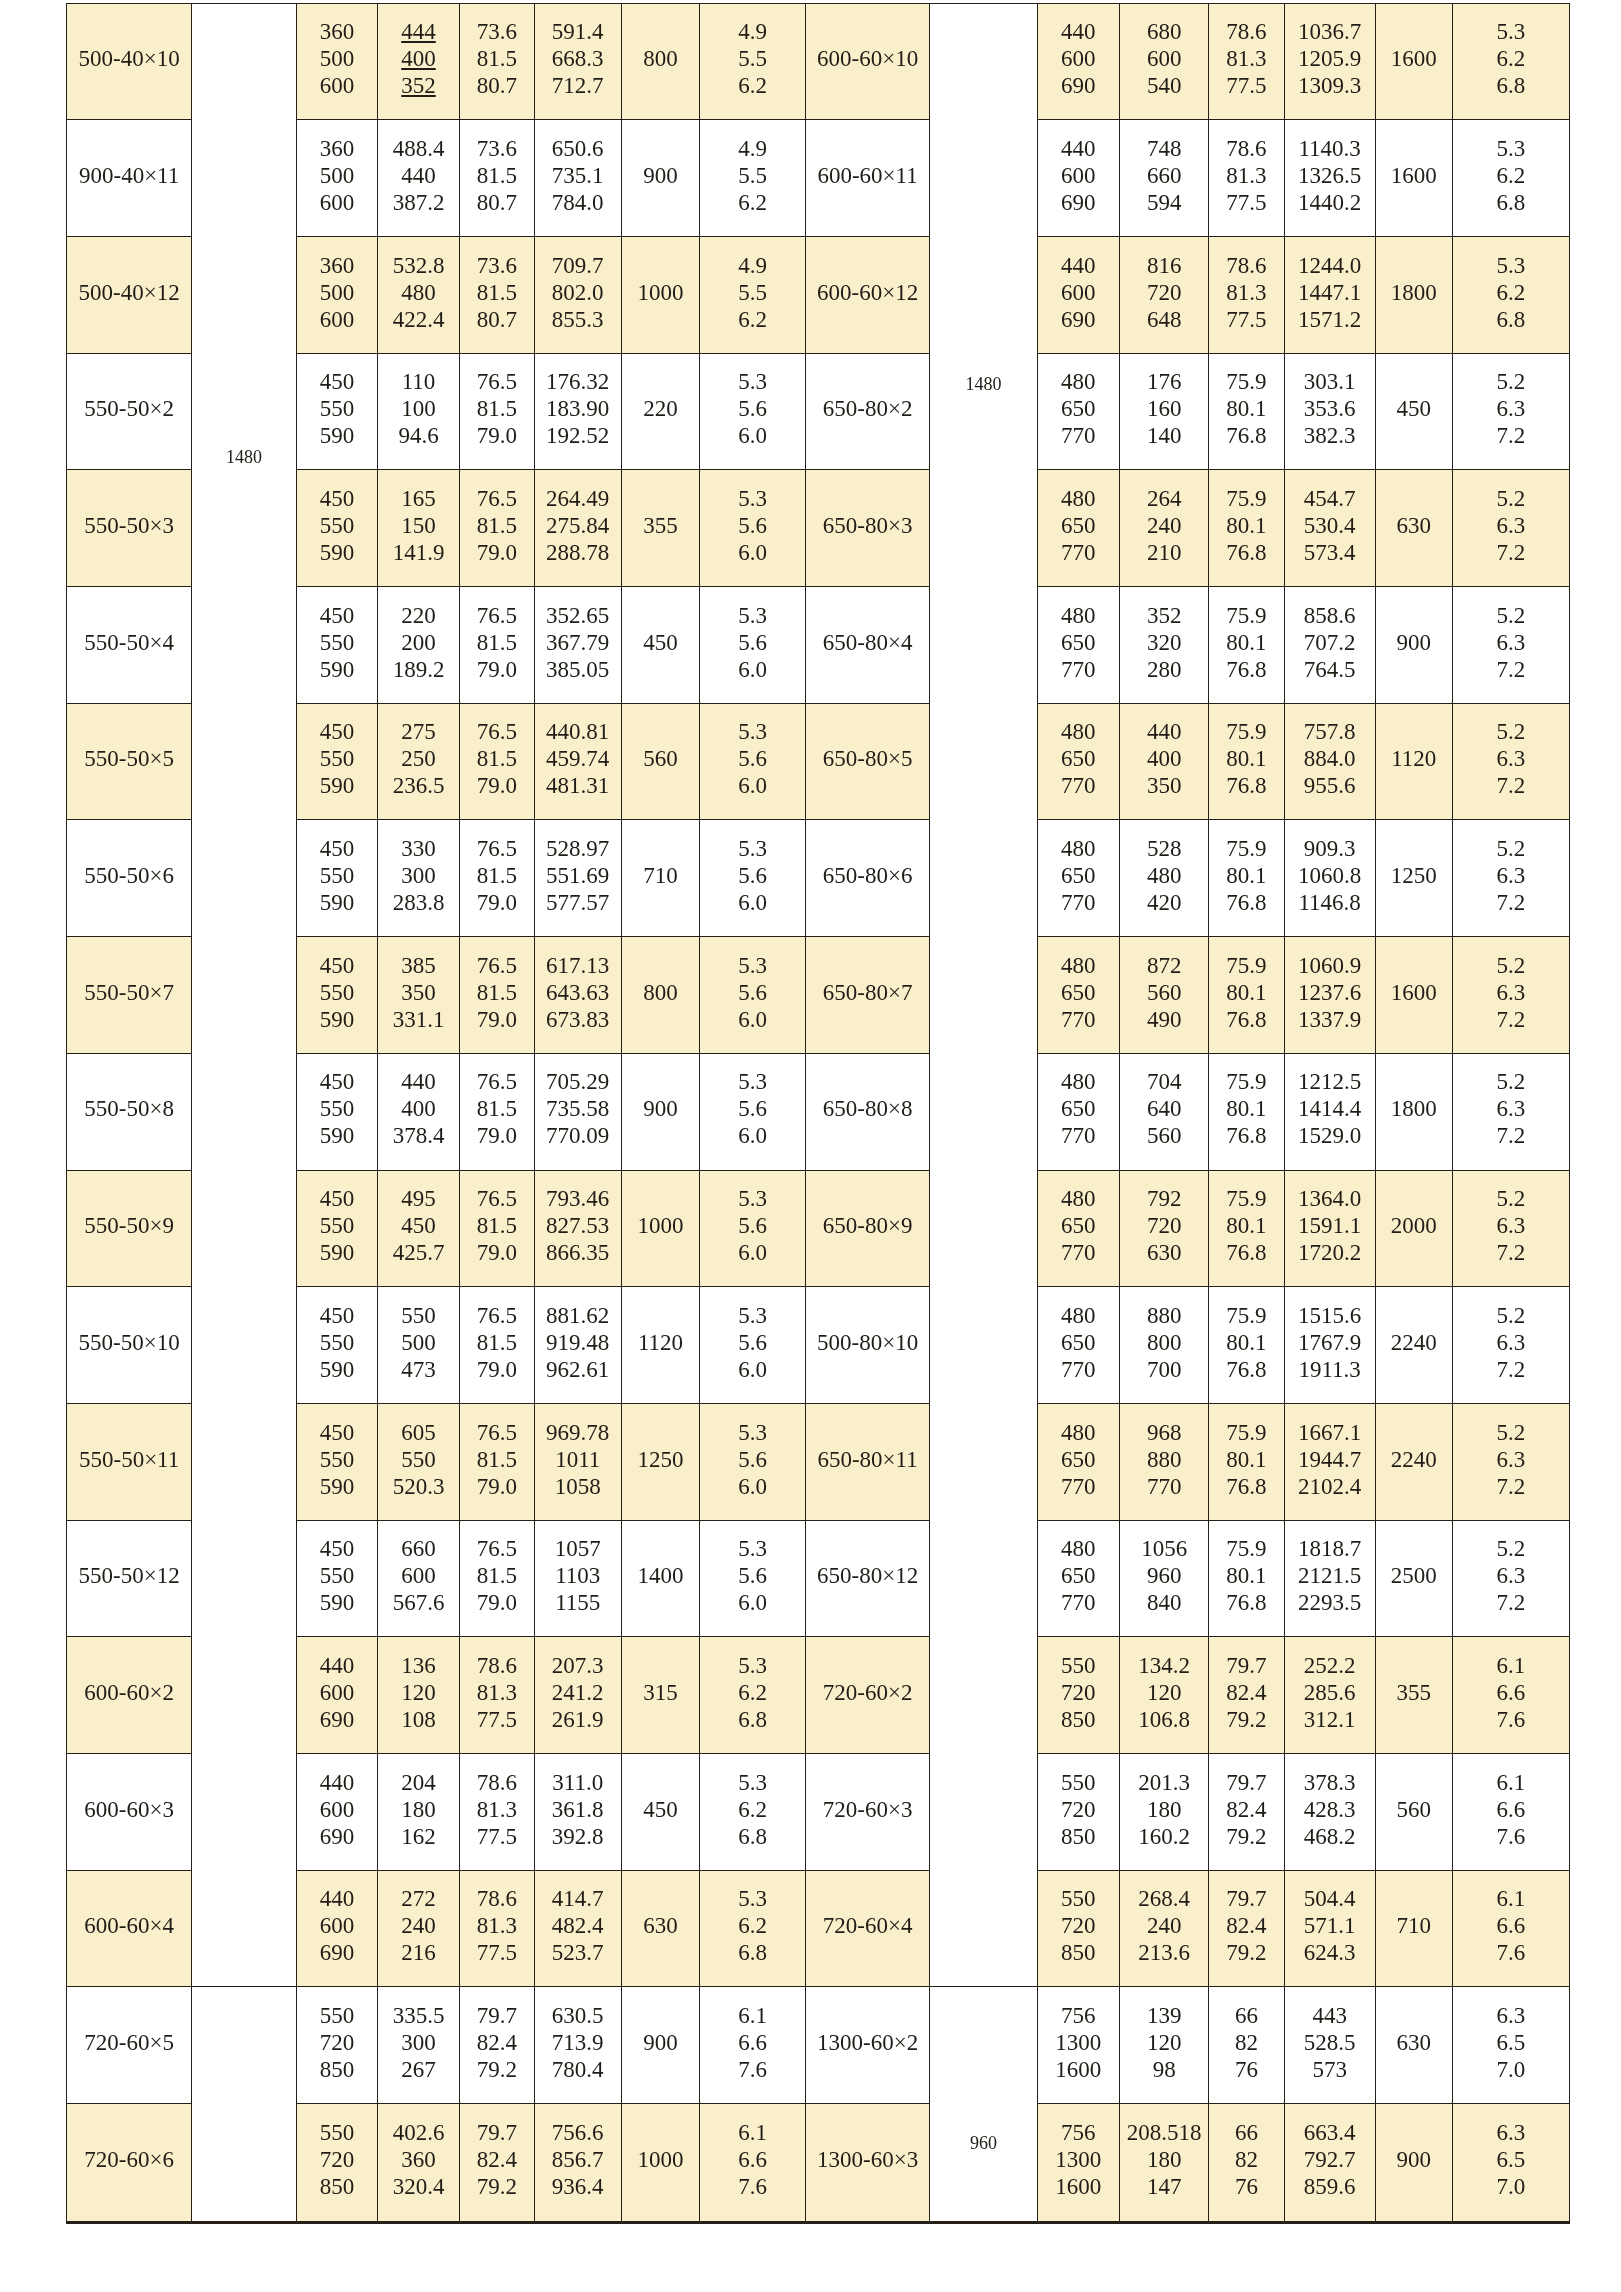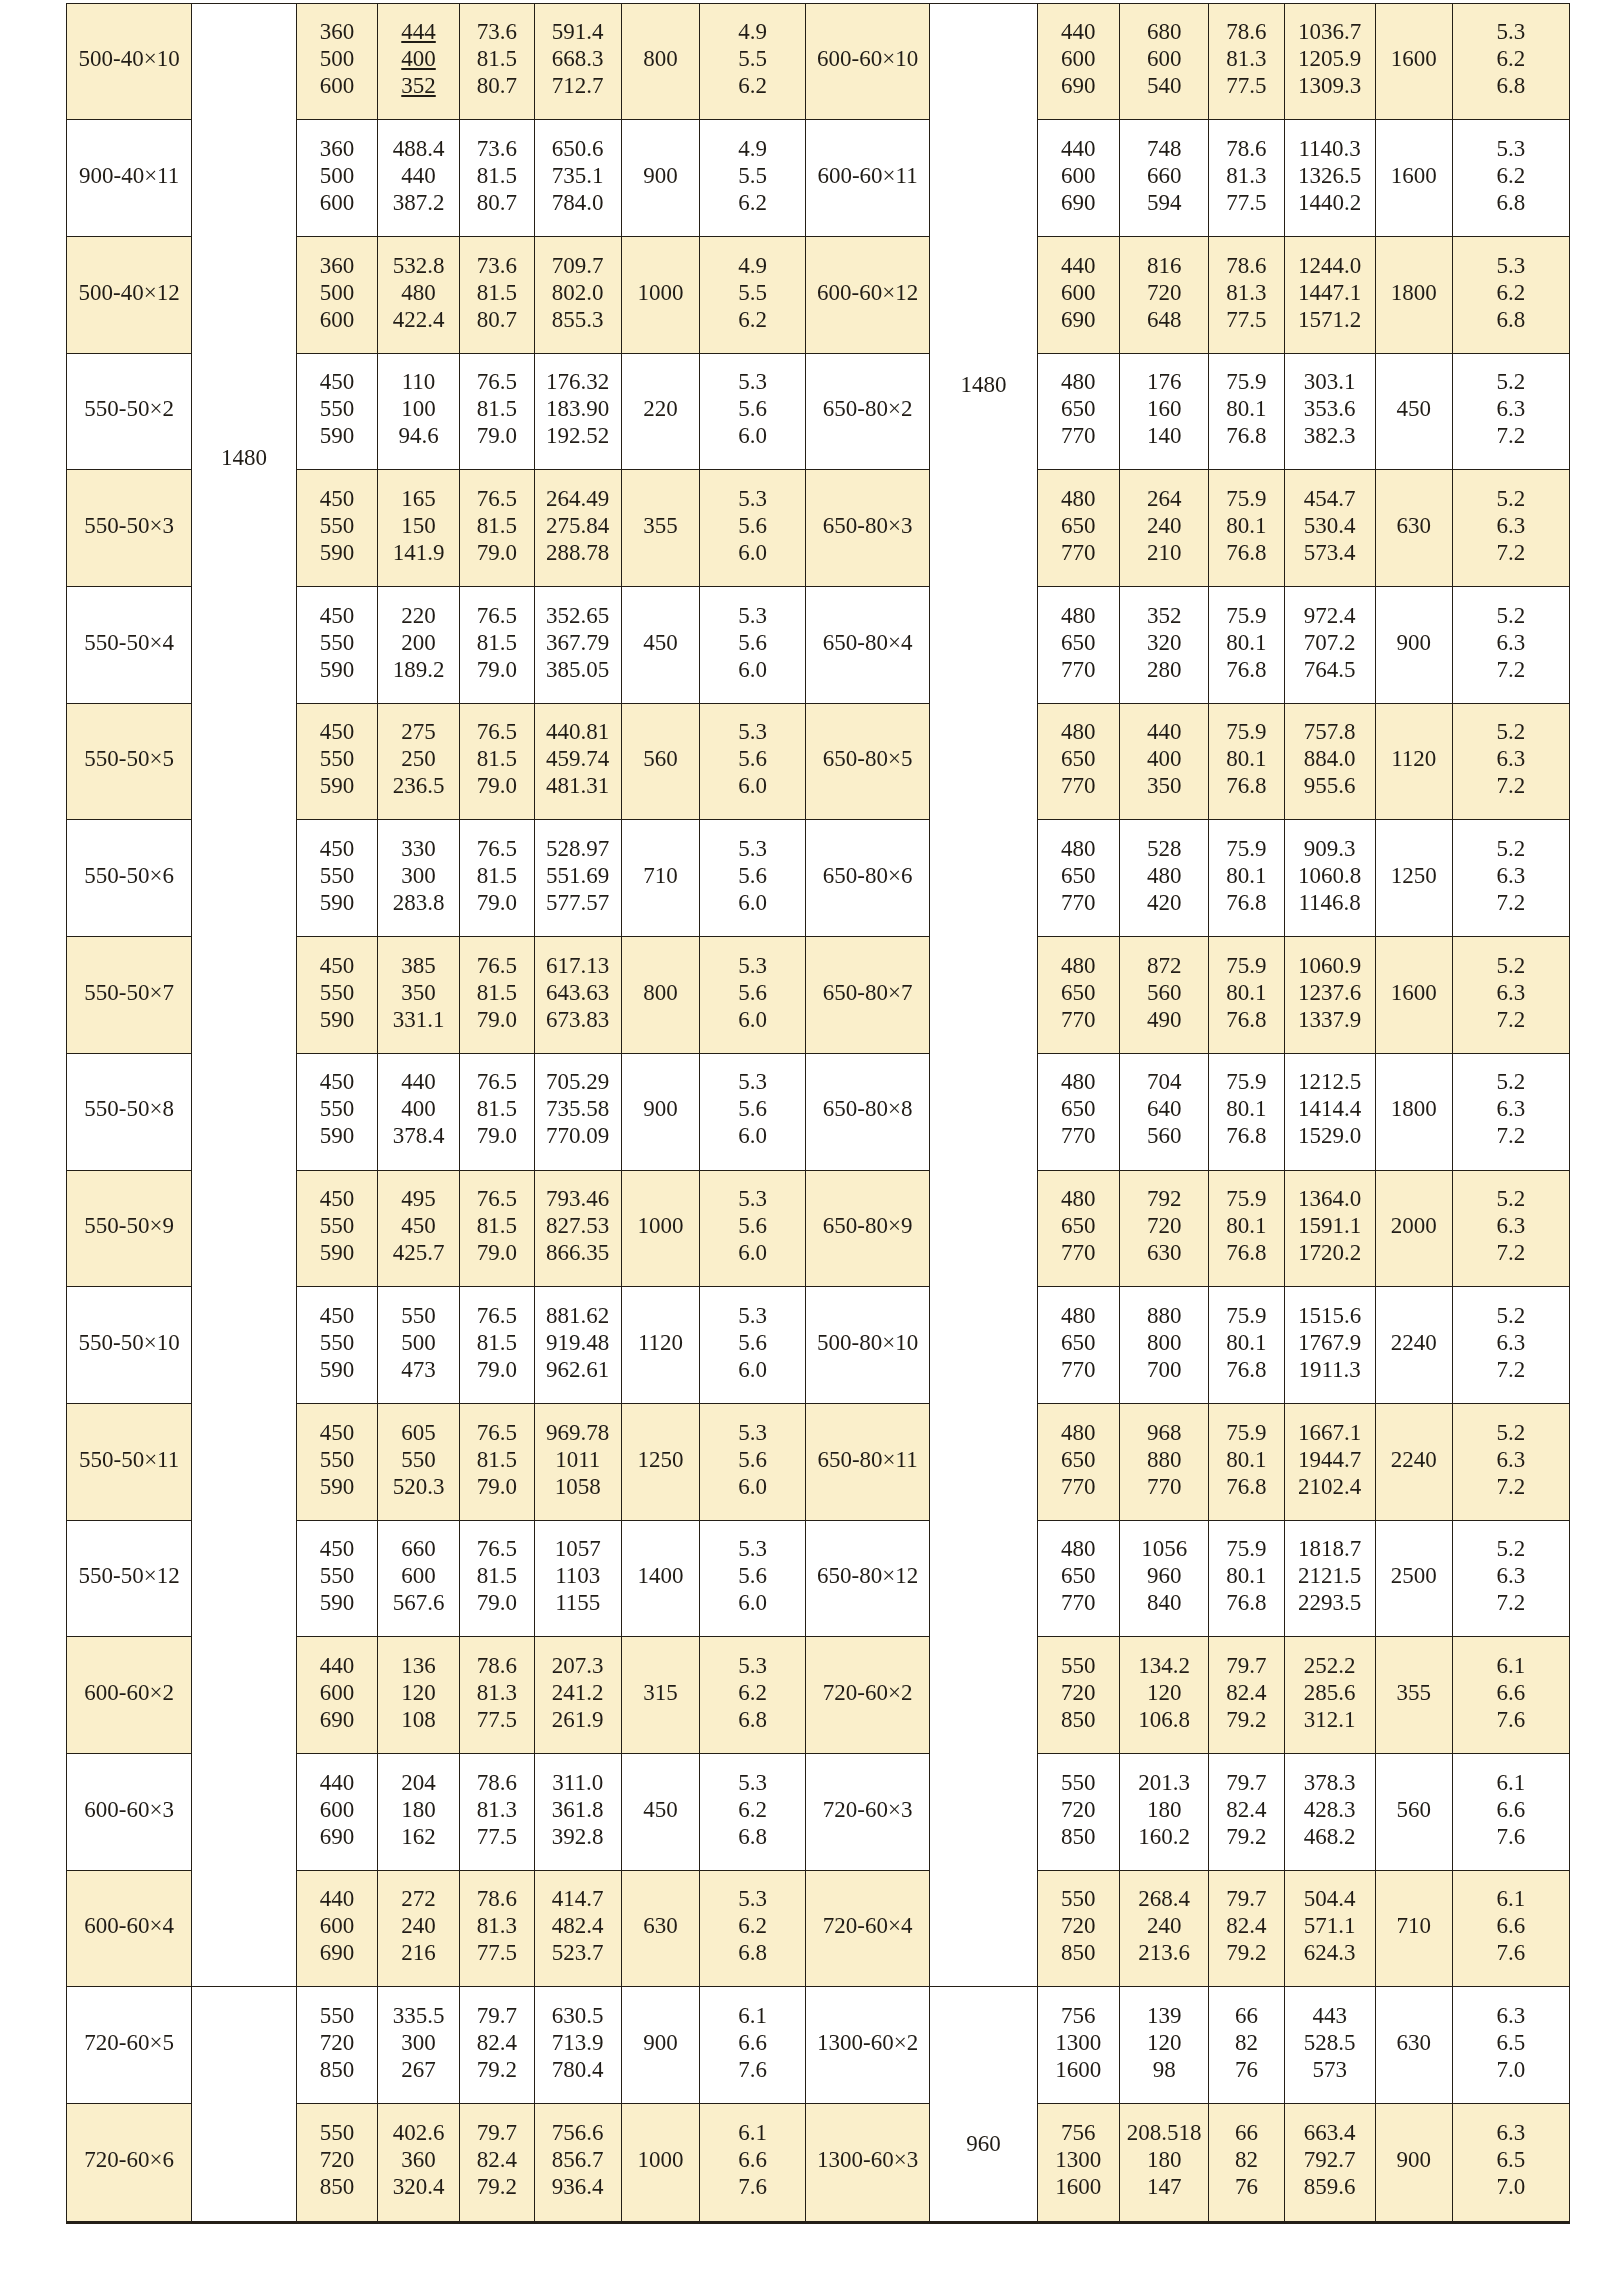"1480" .speed-label { font-size: 23px -> 18px }
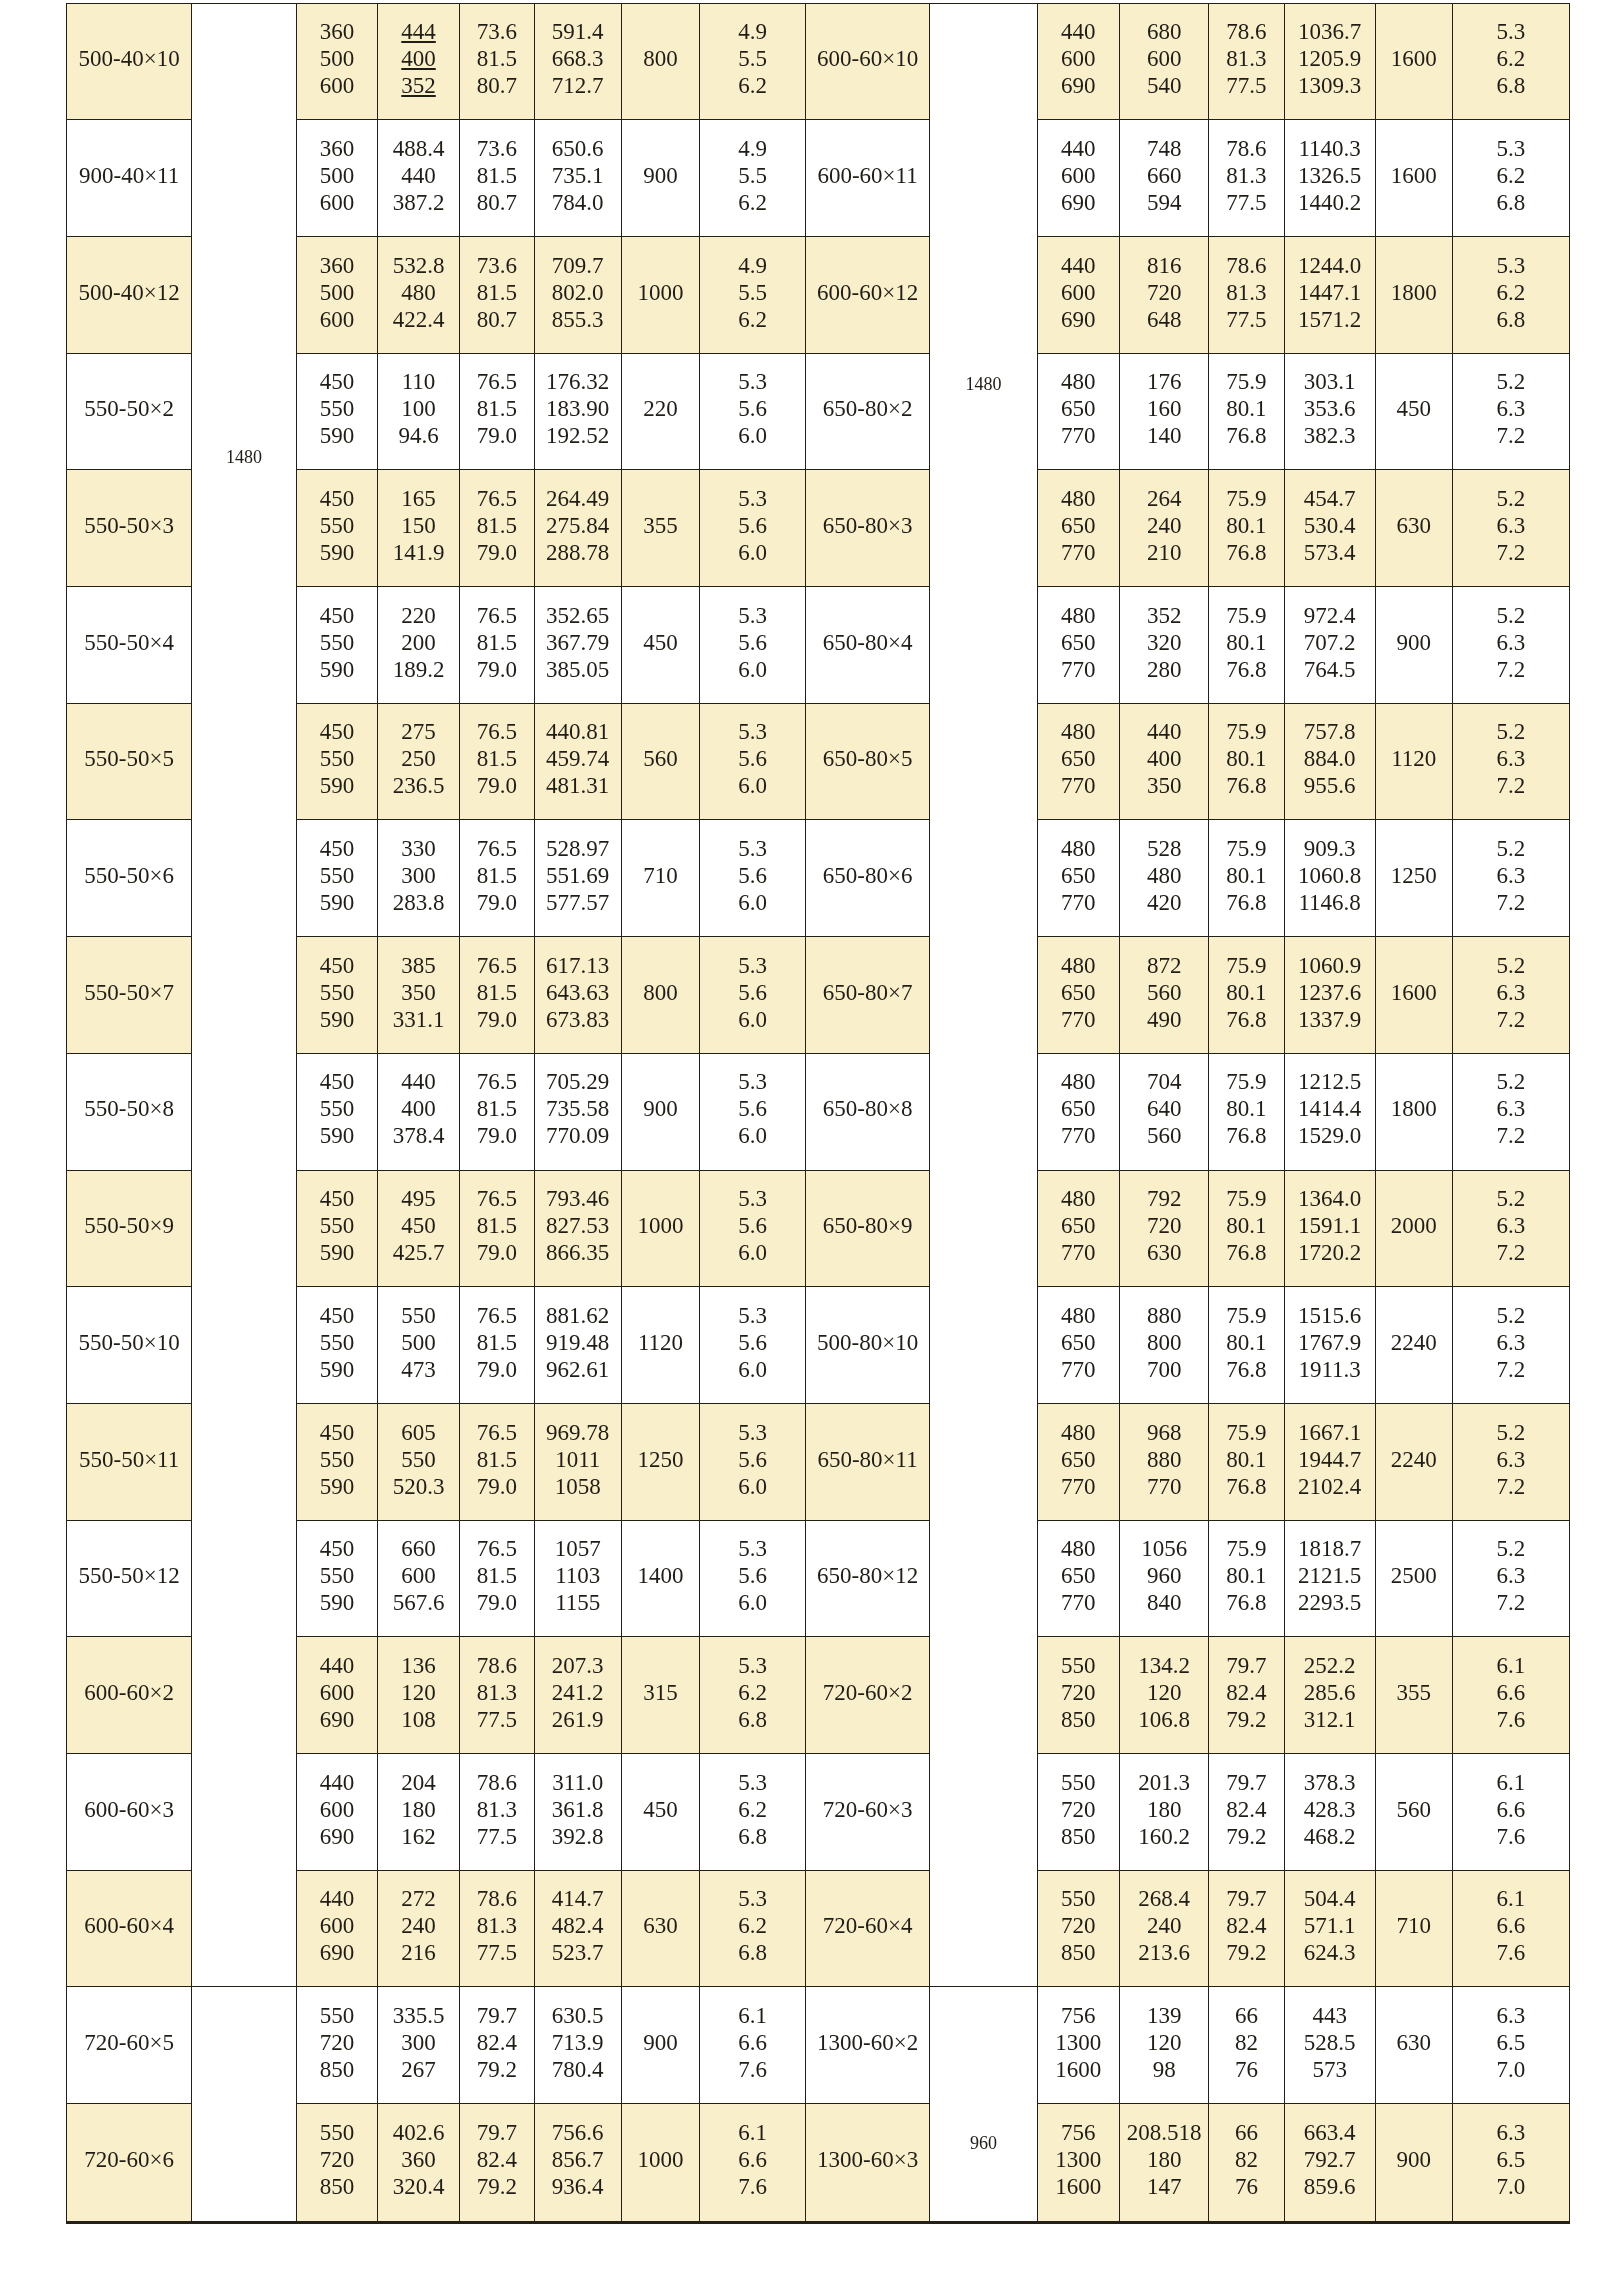"972.4" div.cell { text: 972.4 -> 858.6 }
